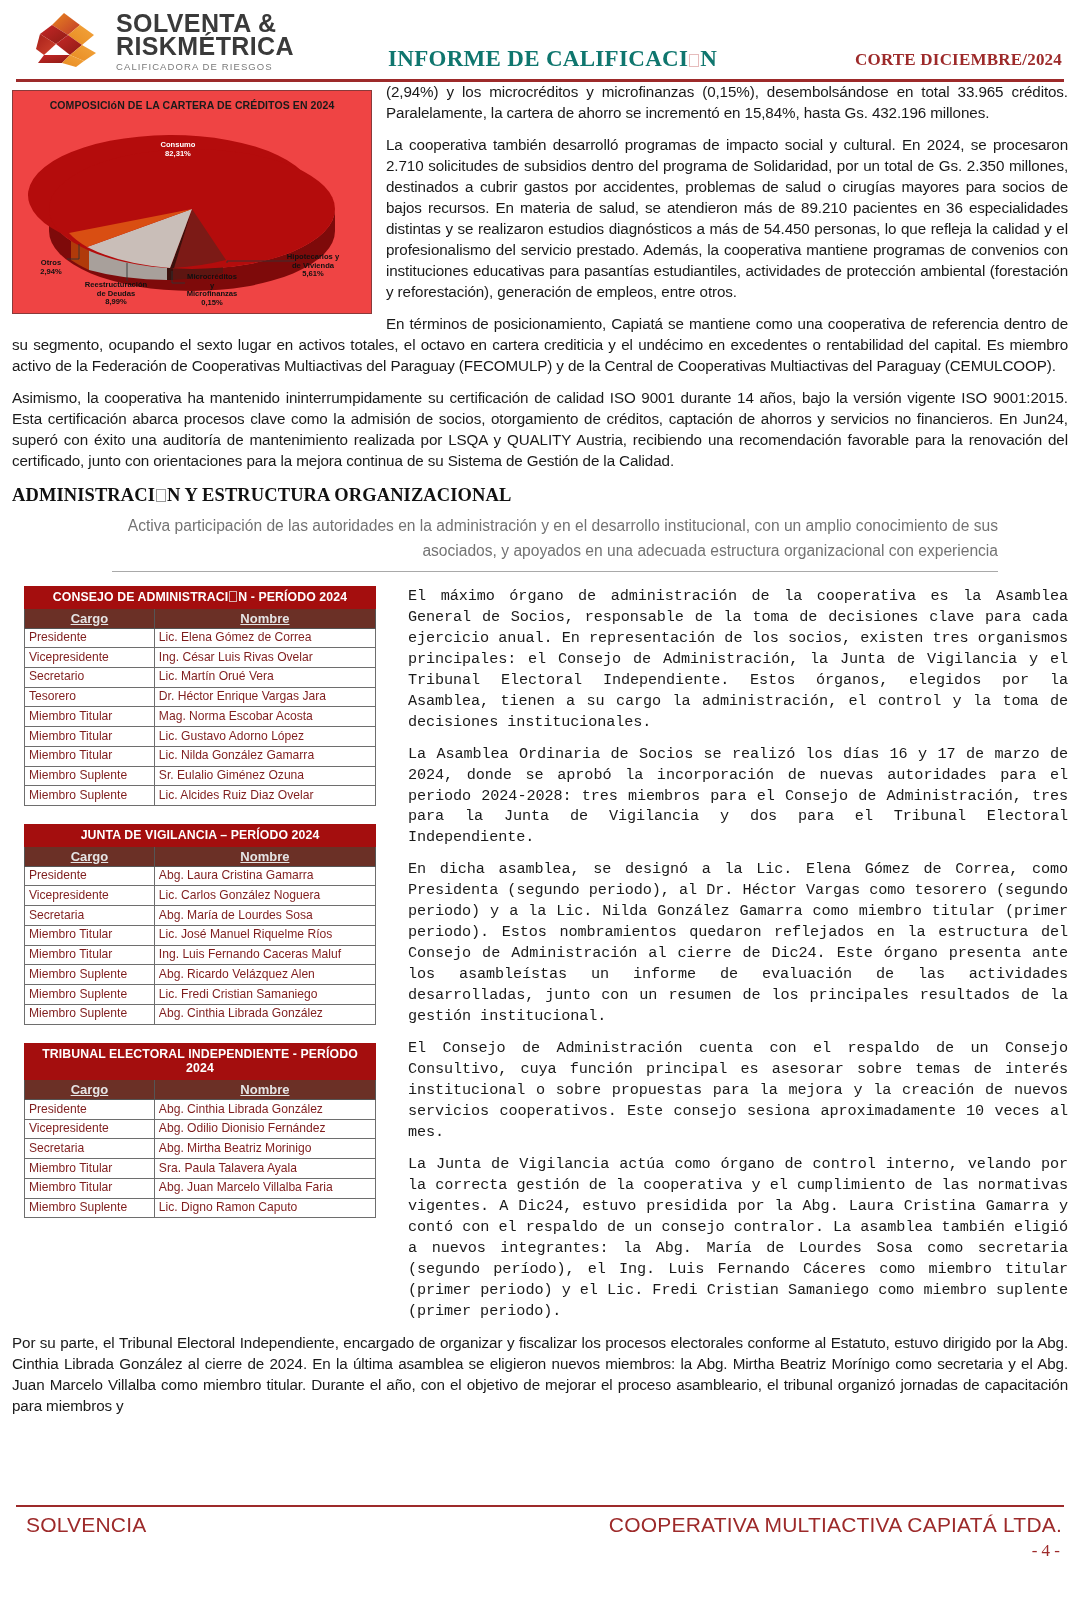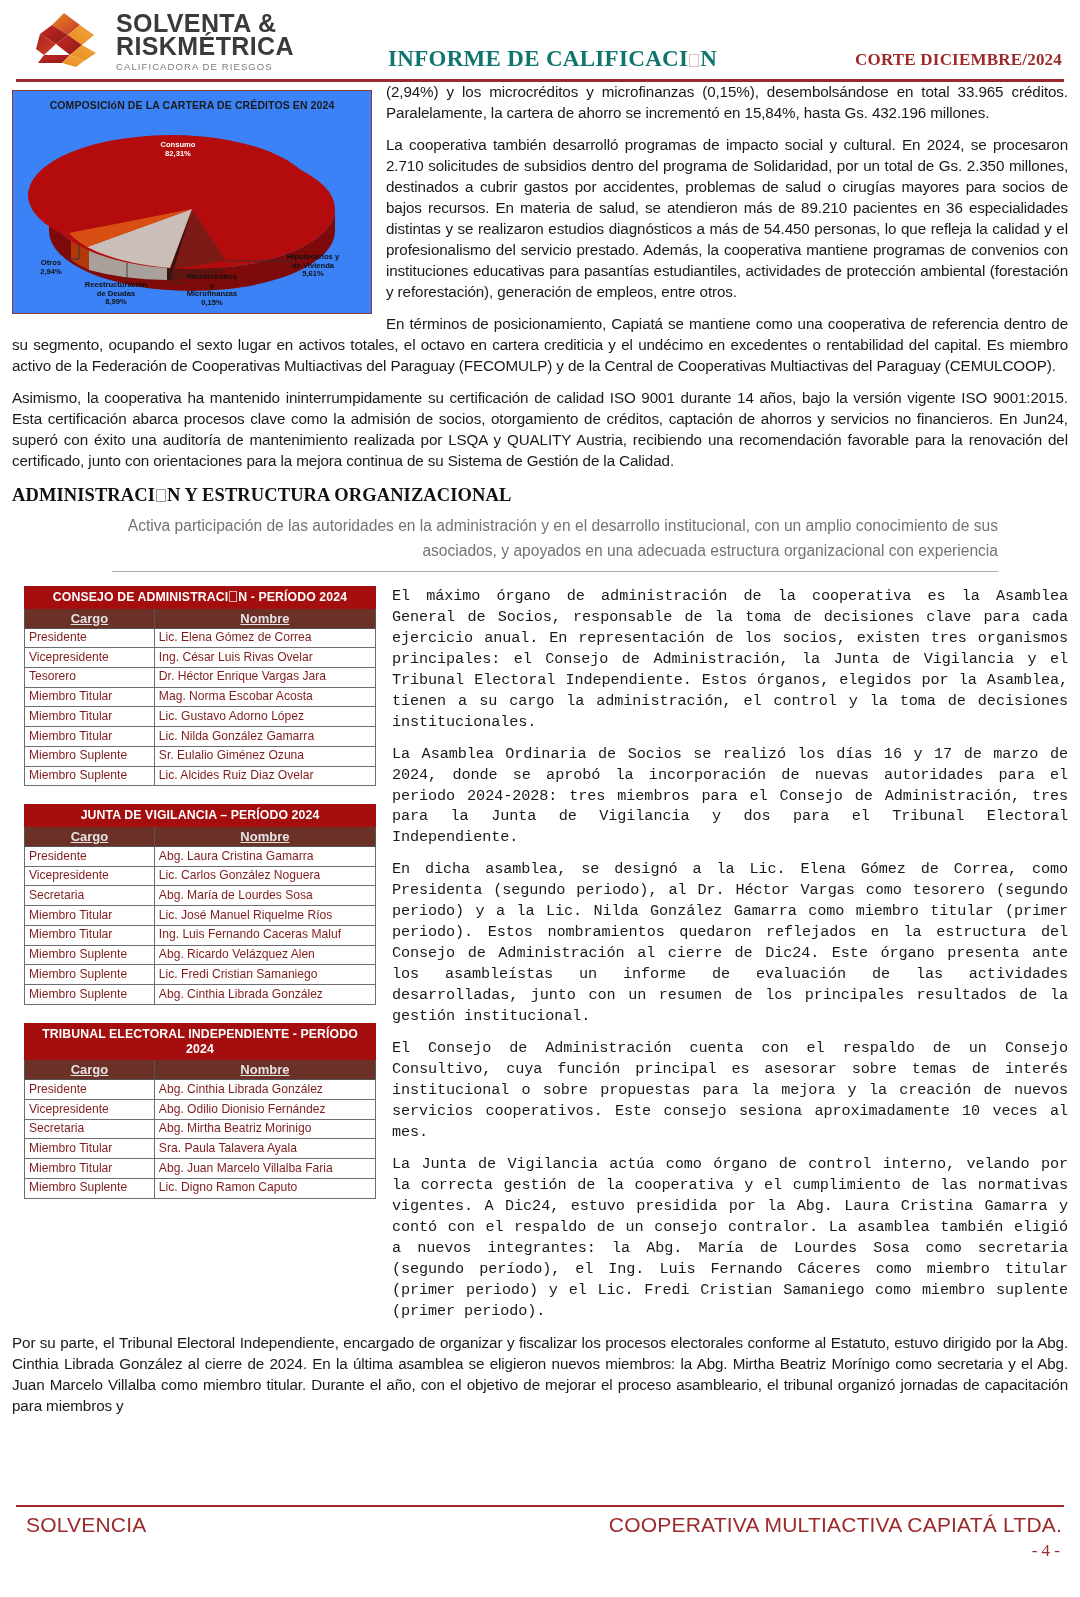"COMPOSICIóN DE LA CARTERA DE" .chart-box { background: #3b82f6 -> #ef4444 }
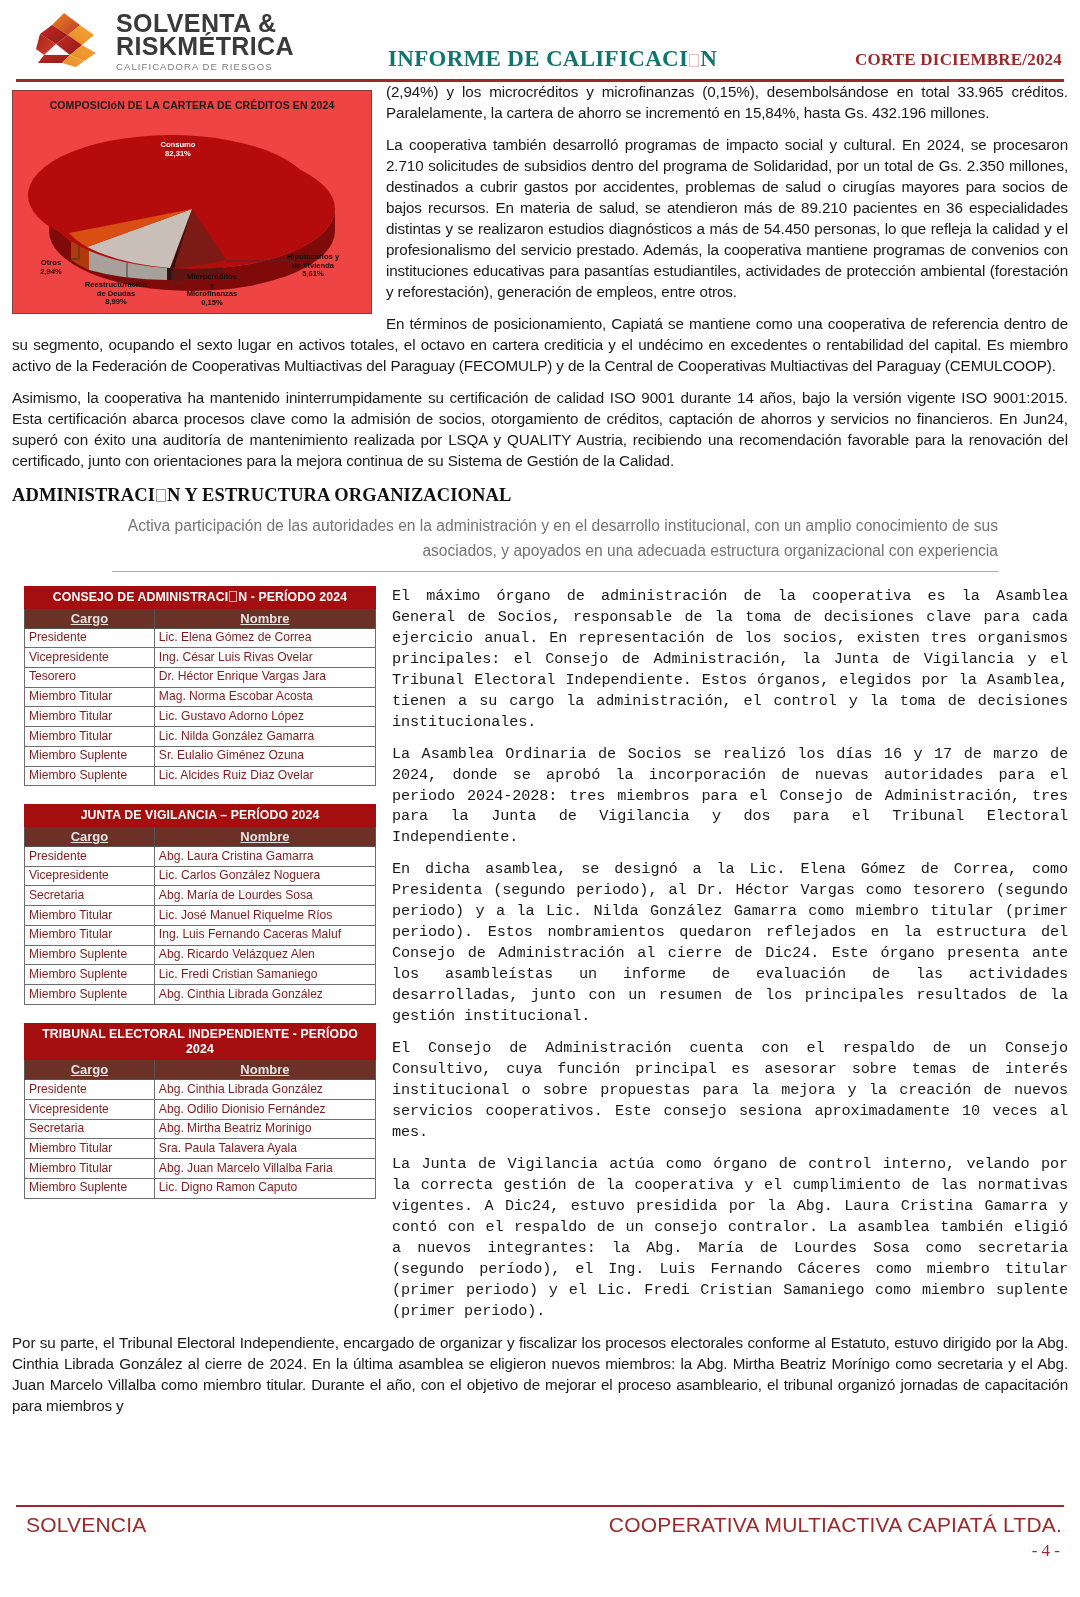"CONSEJO DE ADMINISTRACI N -" .cols { gap: 16px -> 32px }
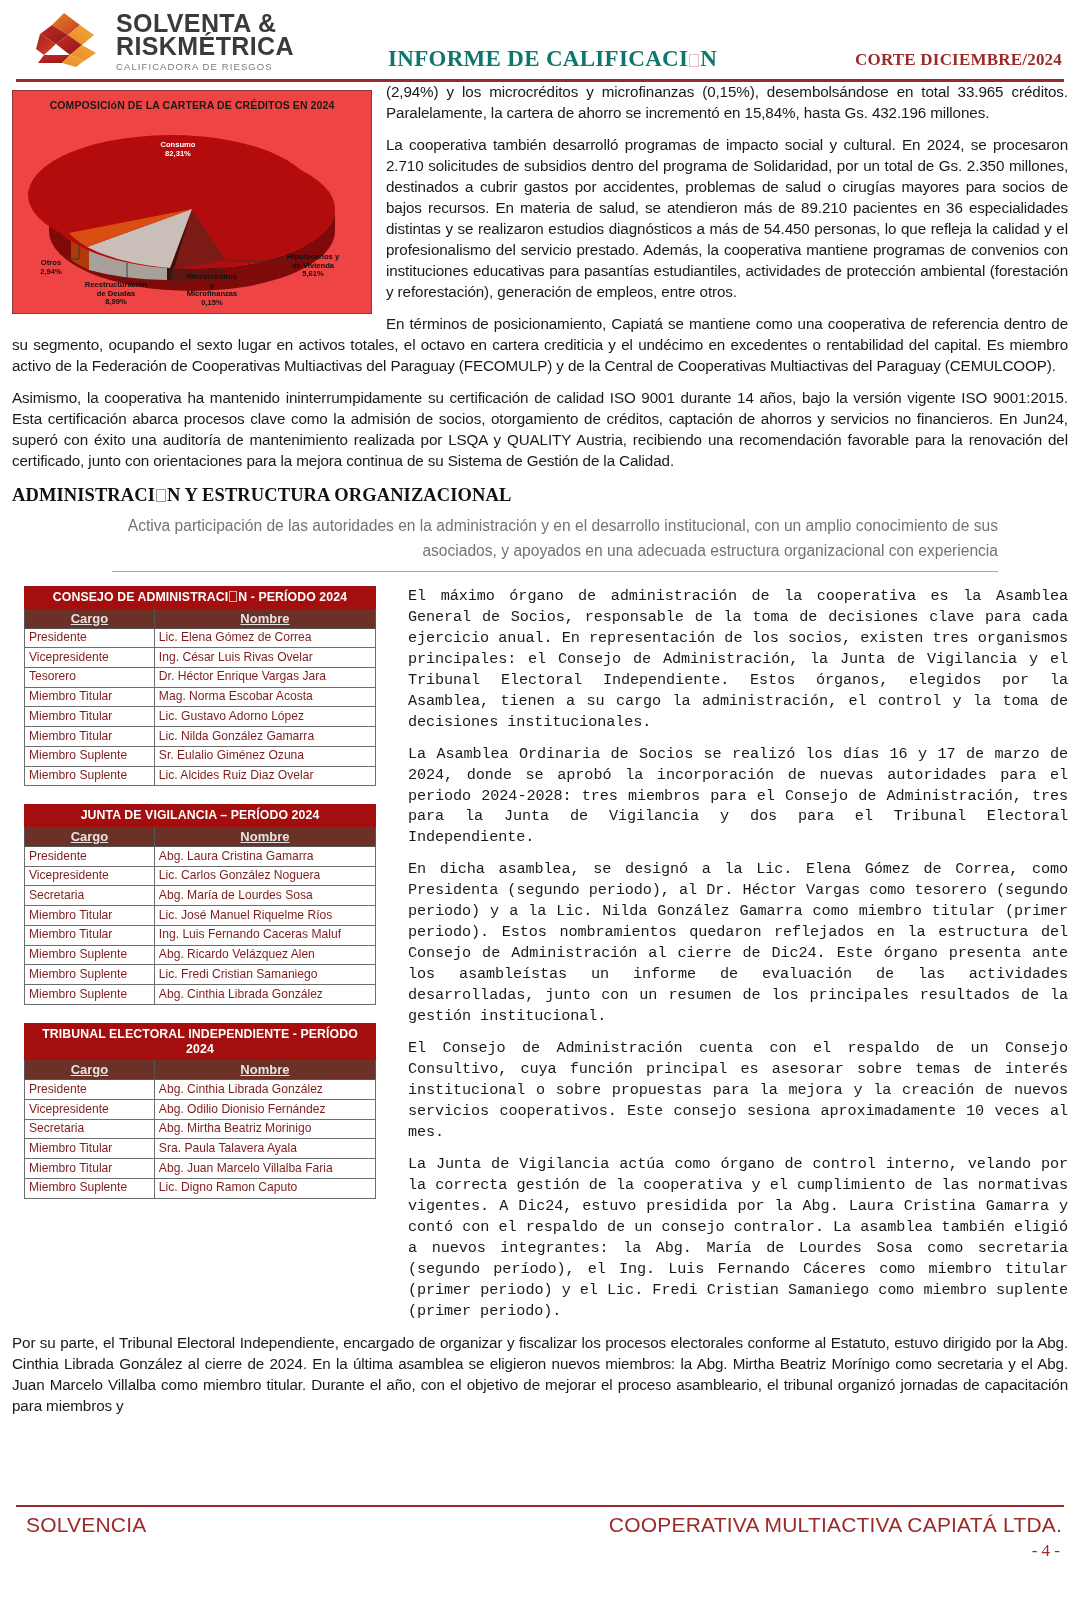"Secretario" tr { html: none -> <tr> <td>Secretario</td> <td>Lic. Martín Orué Vera</td> </tr> }
